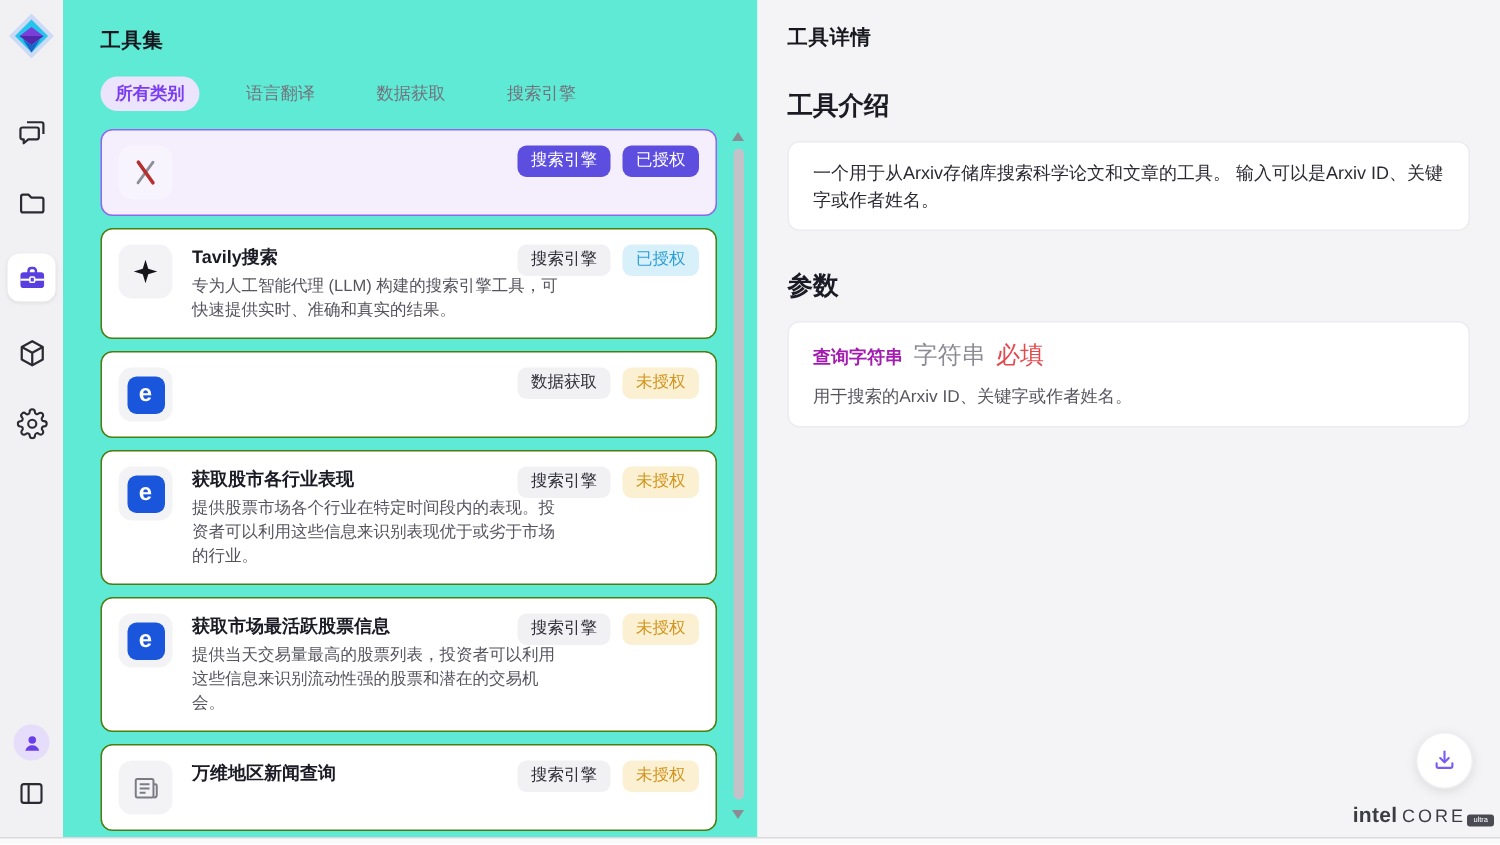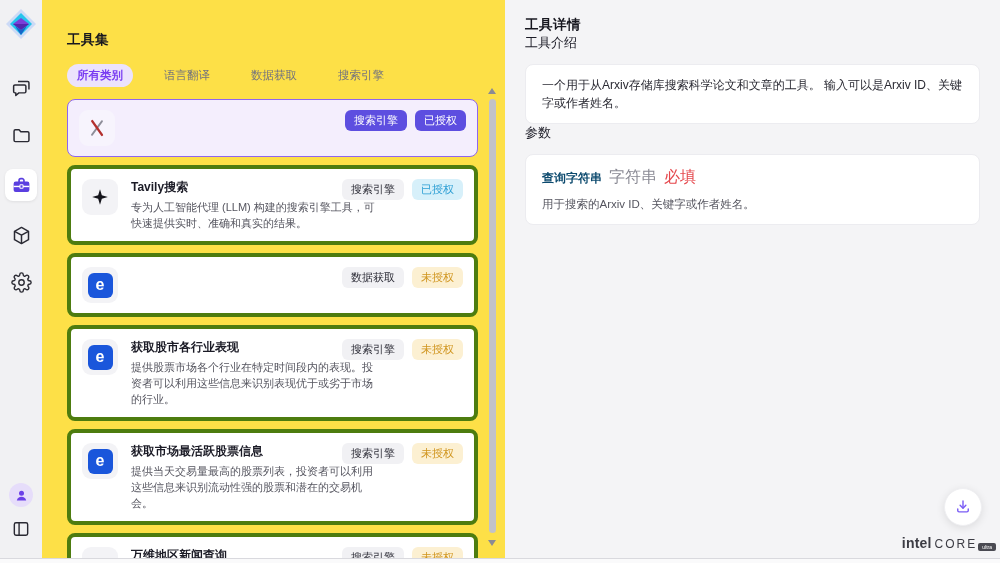"工具集" .list-panel { background: #fde047 -> #5eead4; padding: 31px 27px 0 25px -> 18px 27px 0 25px }
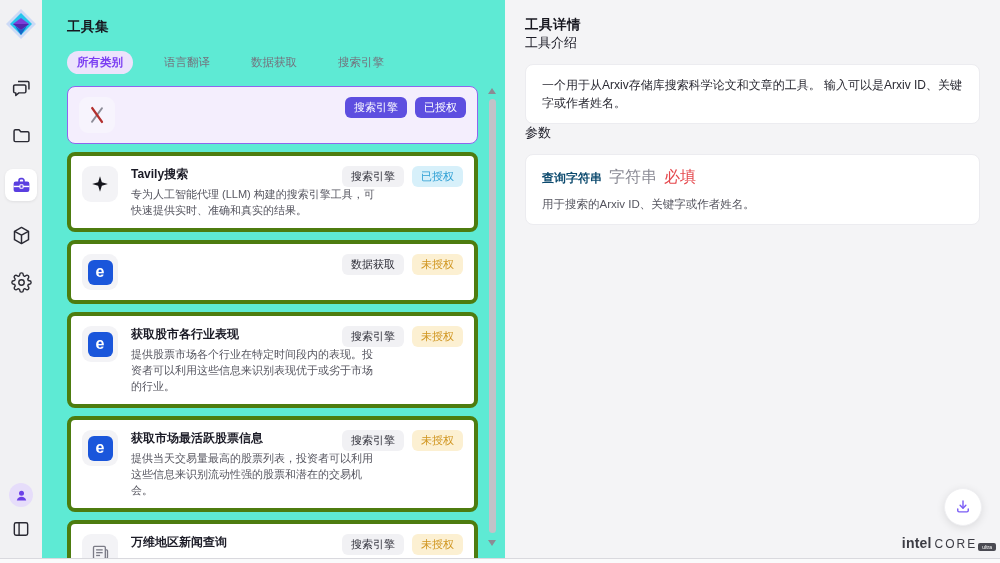"工具介绍" .section-h { font-size: 13px -> 17px; font-weight: normal -> bold; margin-top: none -> 25px }
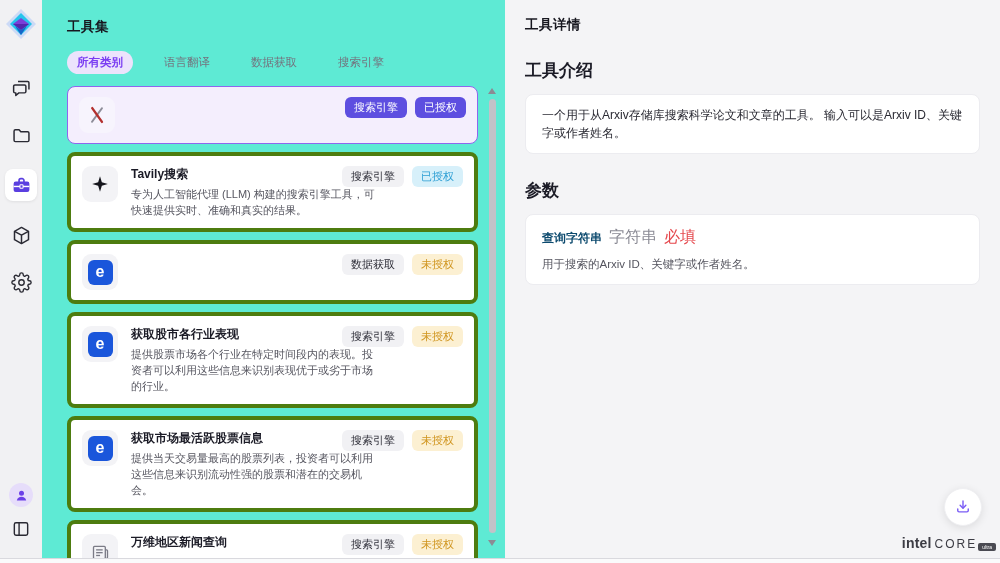"Tavily搜索" .tool-card { border: 4px solid #4d7c0f -> 1px solid #4d7c0f }
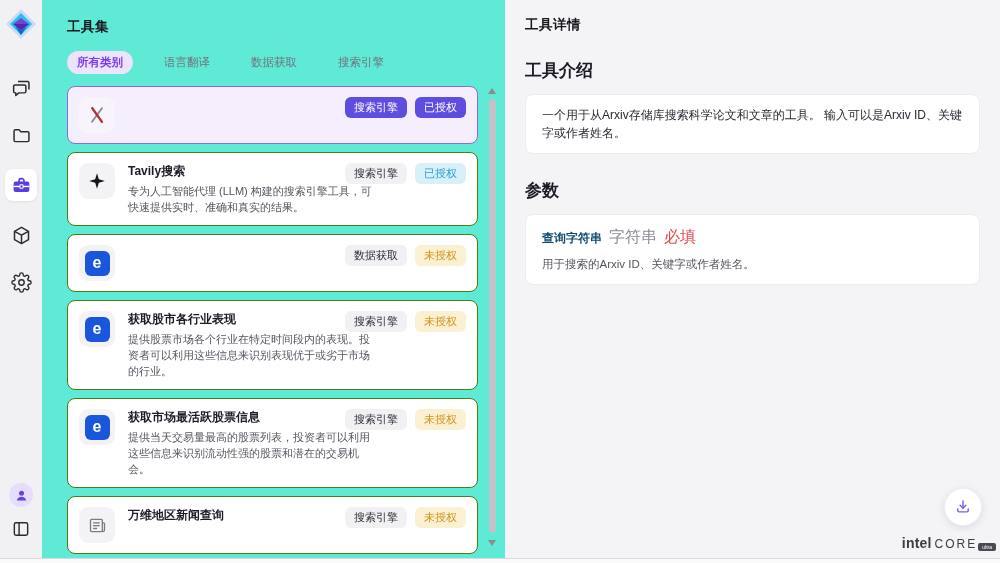"查询字符串" .pname { color: #0c4a6e -> #a21caf }
